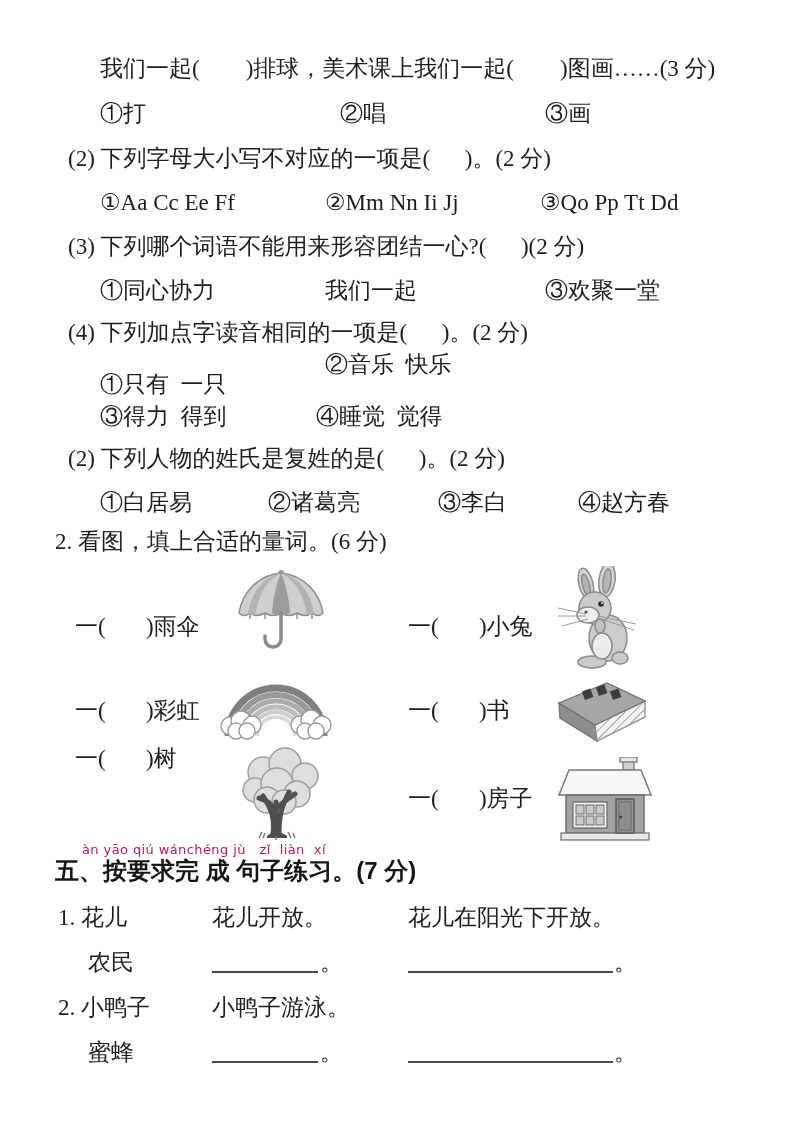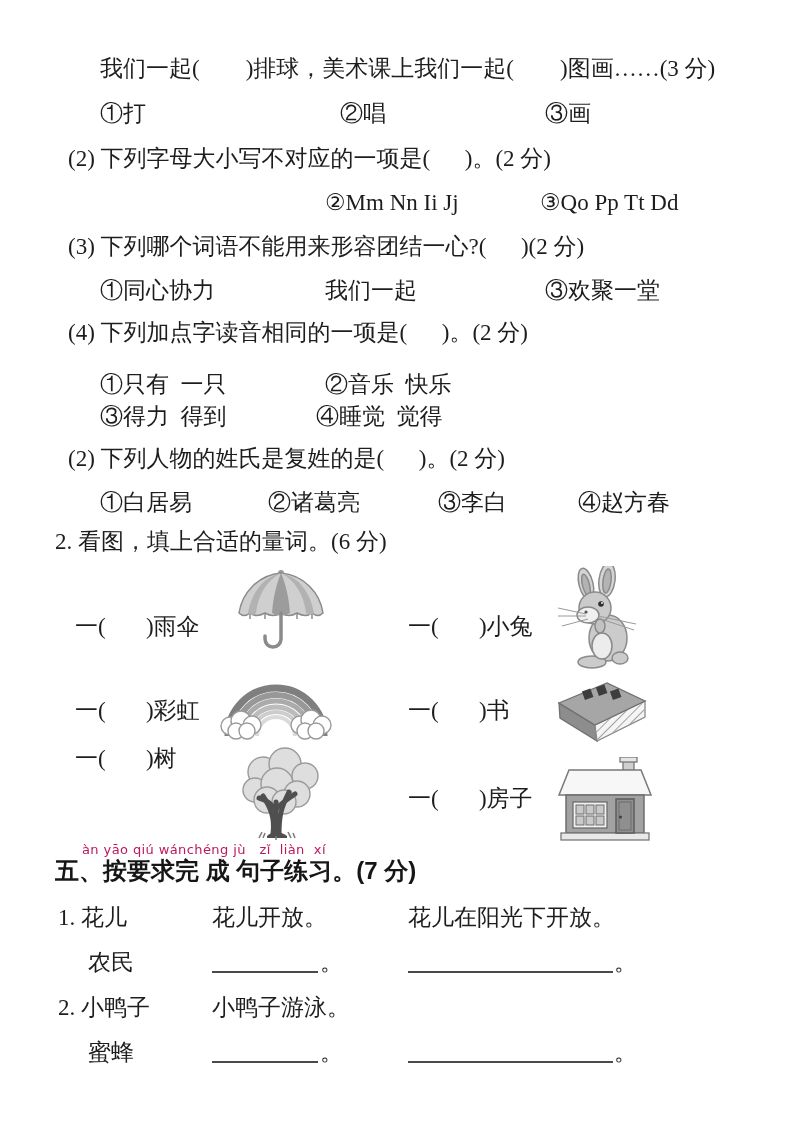"①Aa Cc Ee Ff" span.t { html: none -> <span>①Aa Cc Ee Ff</span> }
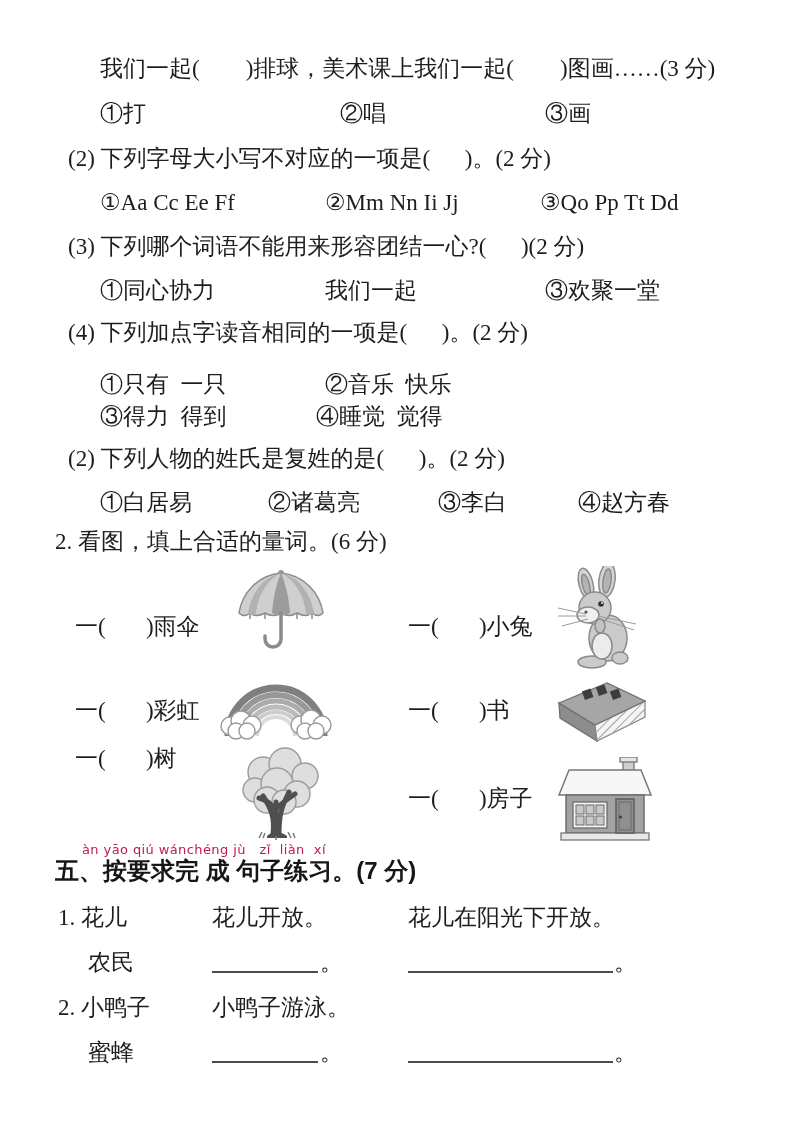"②音乐 快乐" span.t { top: 372px -> 352px }
